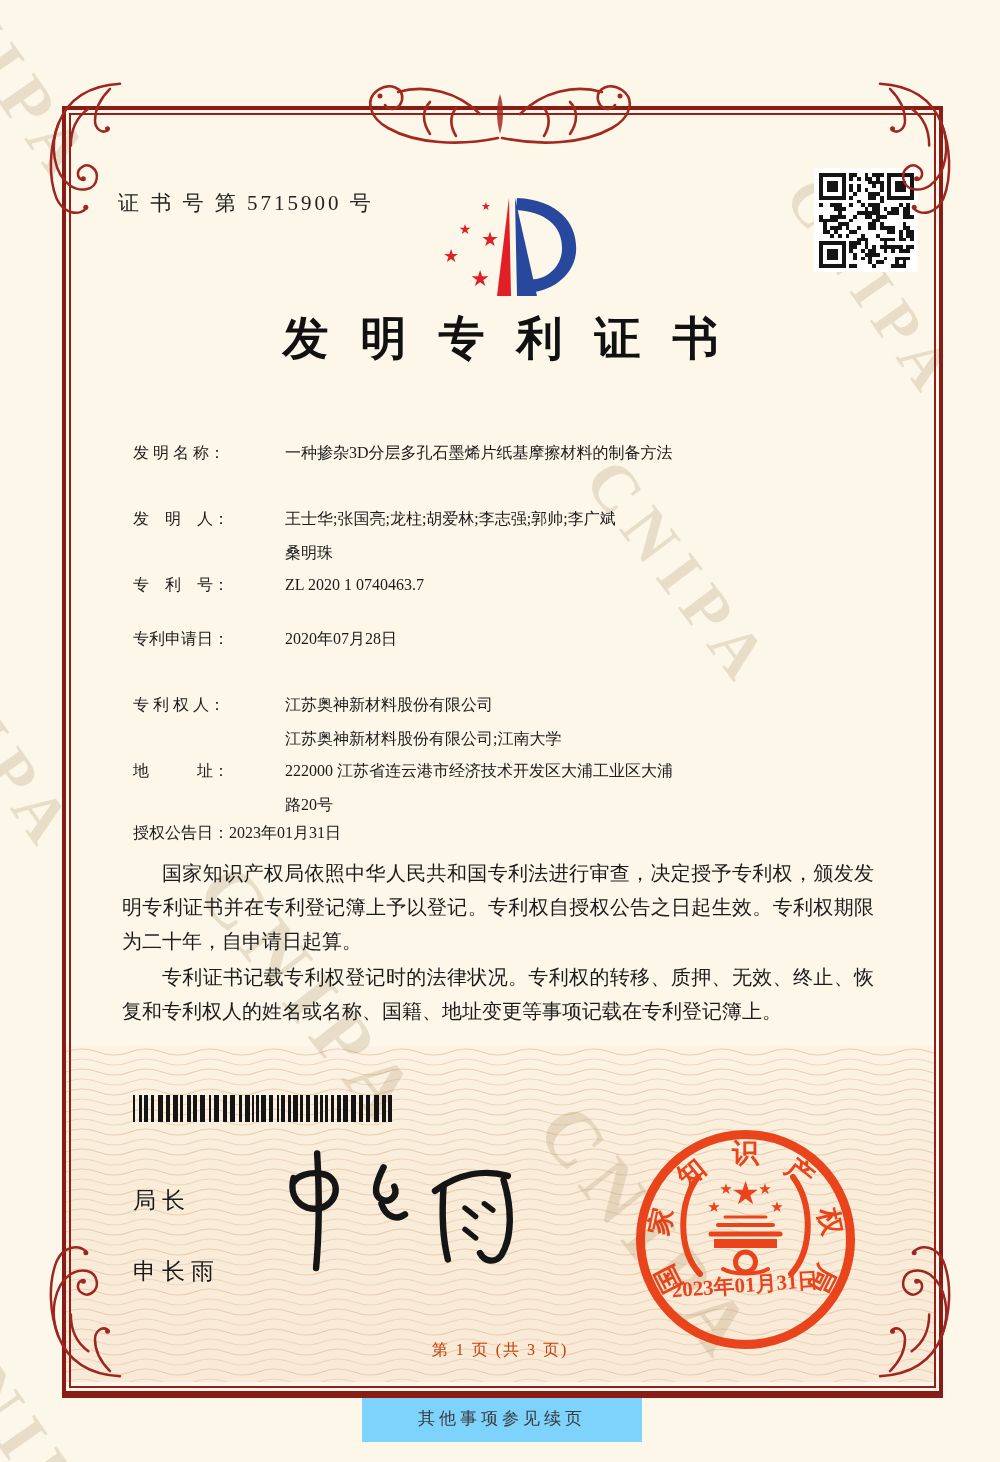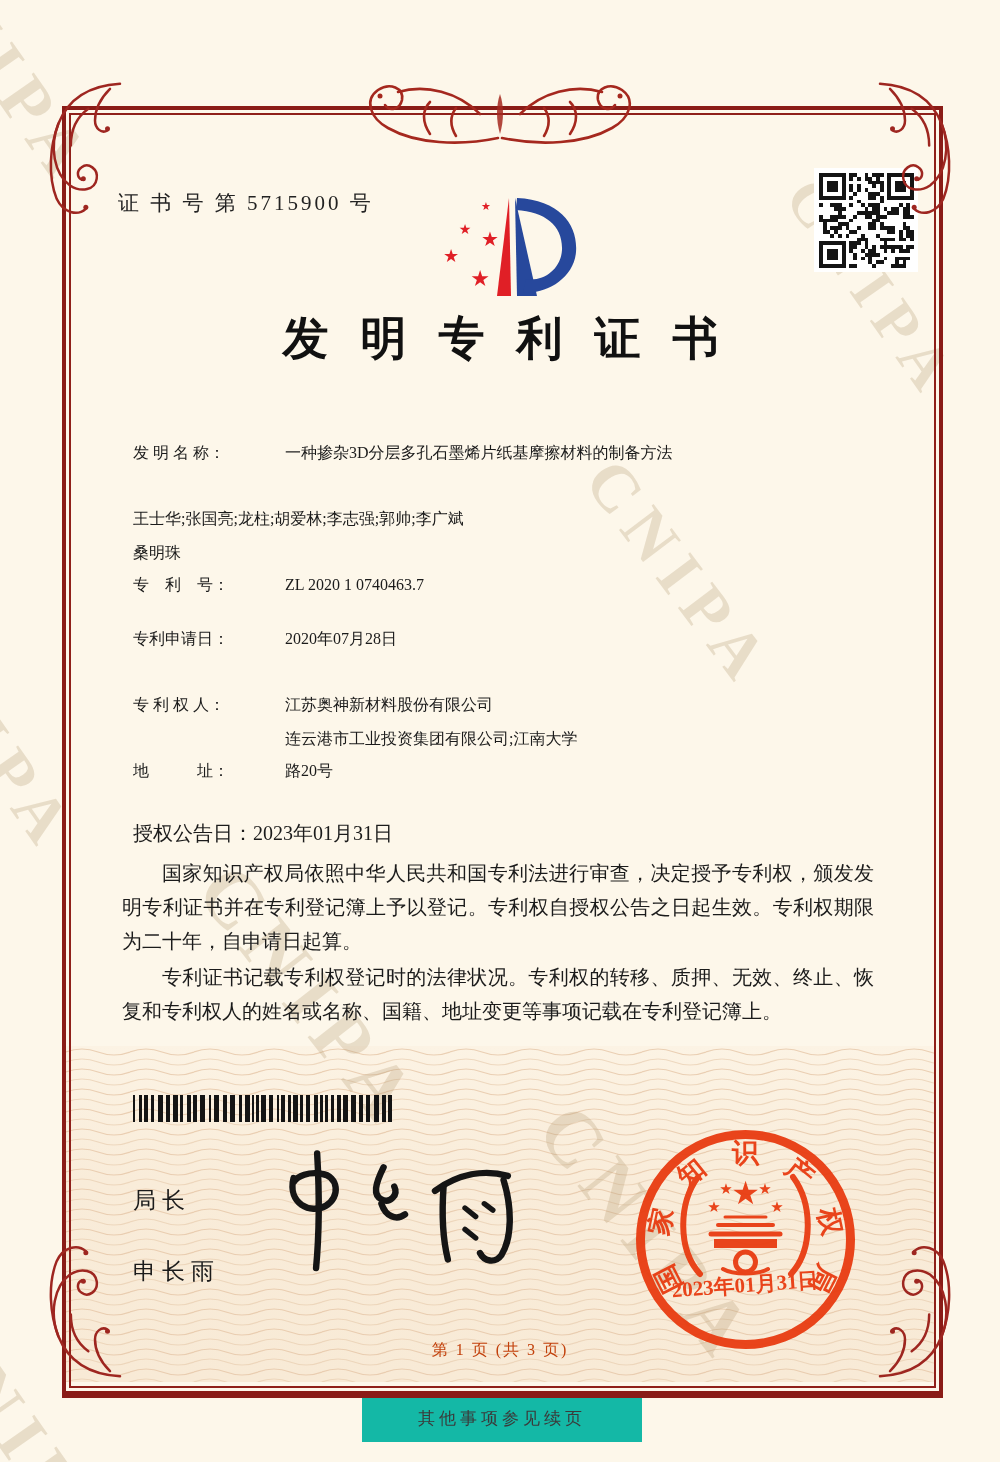"发 明 人：" div.lbl { html: none -> <div>发 明 人：</div> }
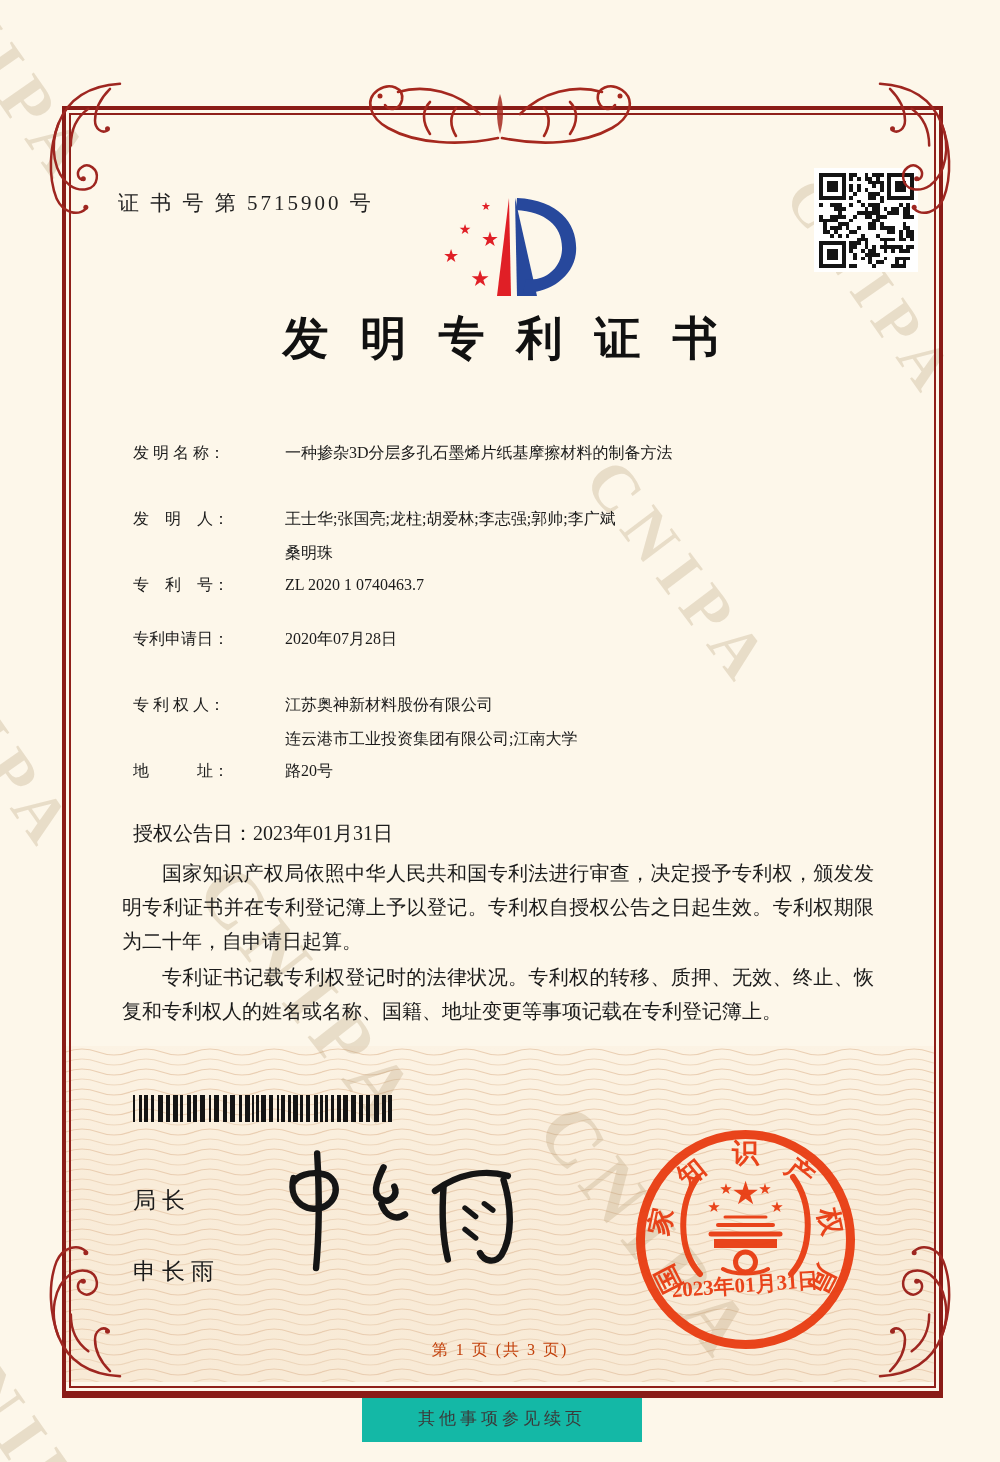"连云港市工业投资集团有限公司;江南大学" div { text: 连云港市工业投资集团 -> 江苏奥神新材料股份 }
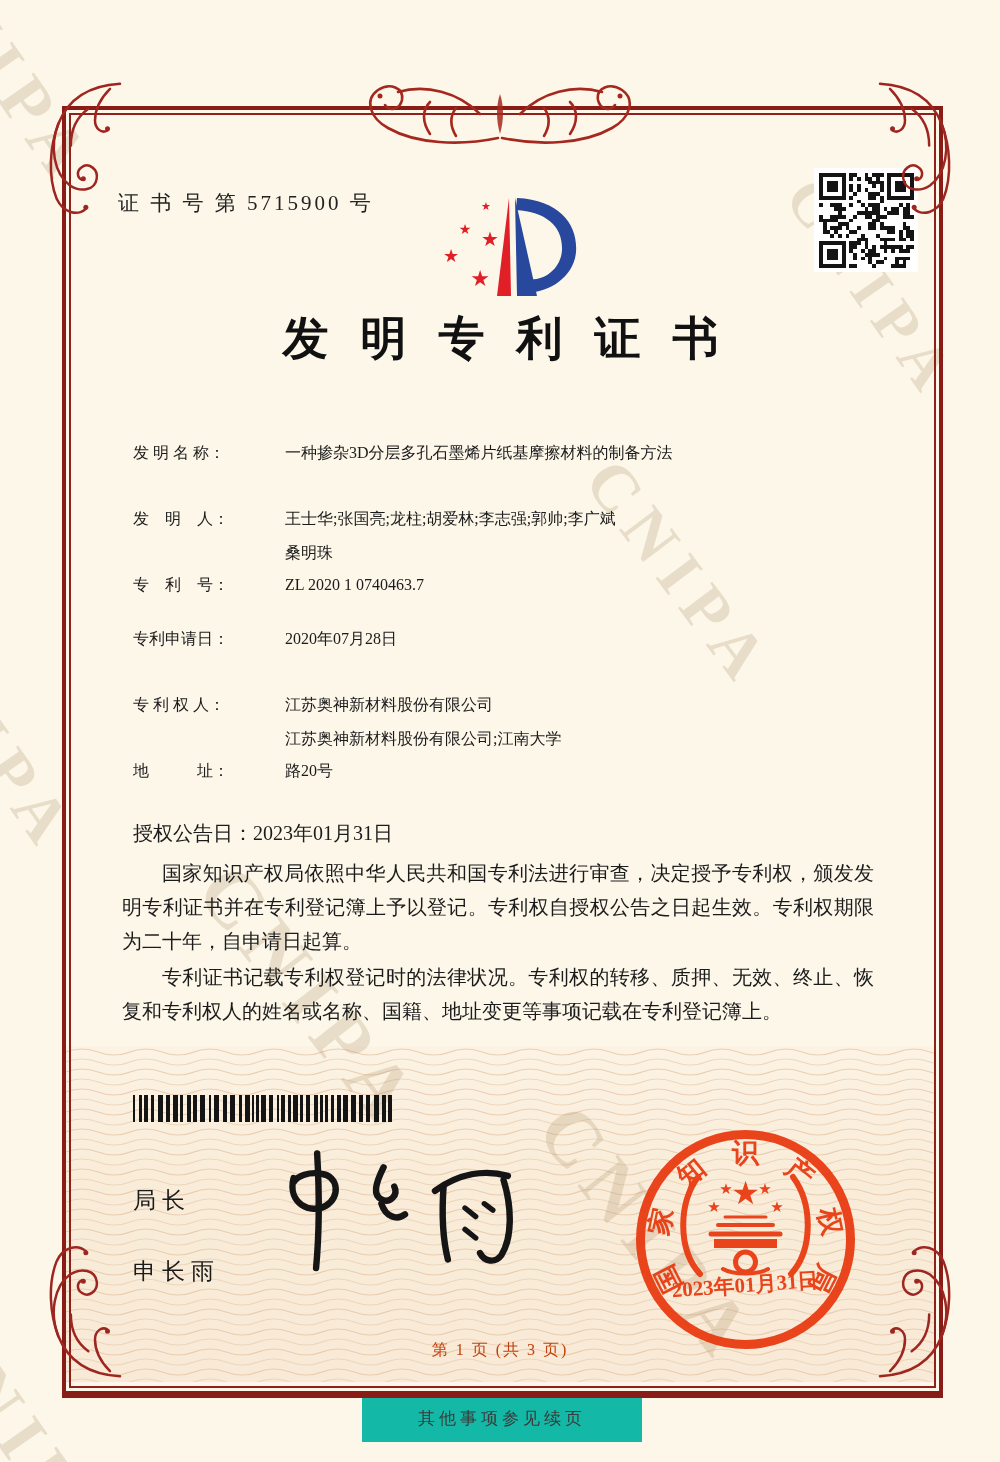"222000 江苏省连云港市经济技术开发区大浦工业区大浦" div { html: none -> <div>222000 江苏省连云港市经济技术开发区大浦工业区大浦</div> }
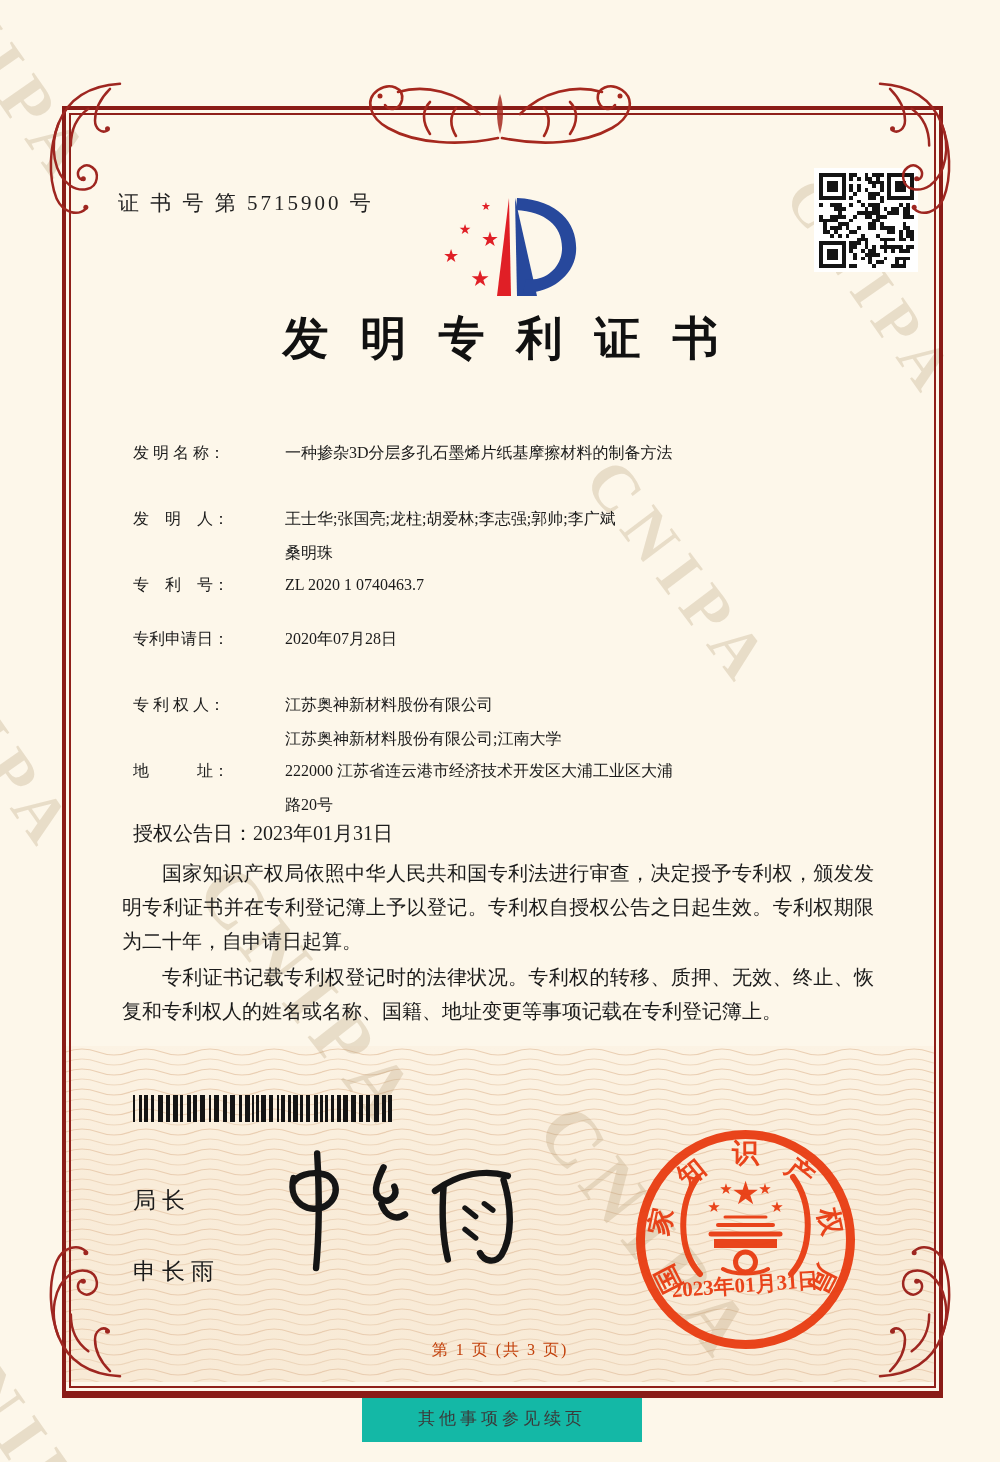"授权公告日：2023年01月31日" #grant-row { font-size: 20px -> 16px }
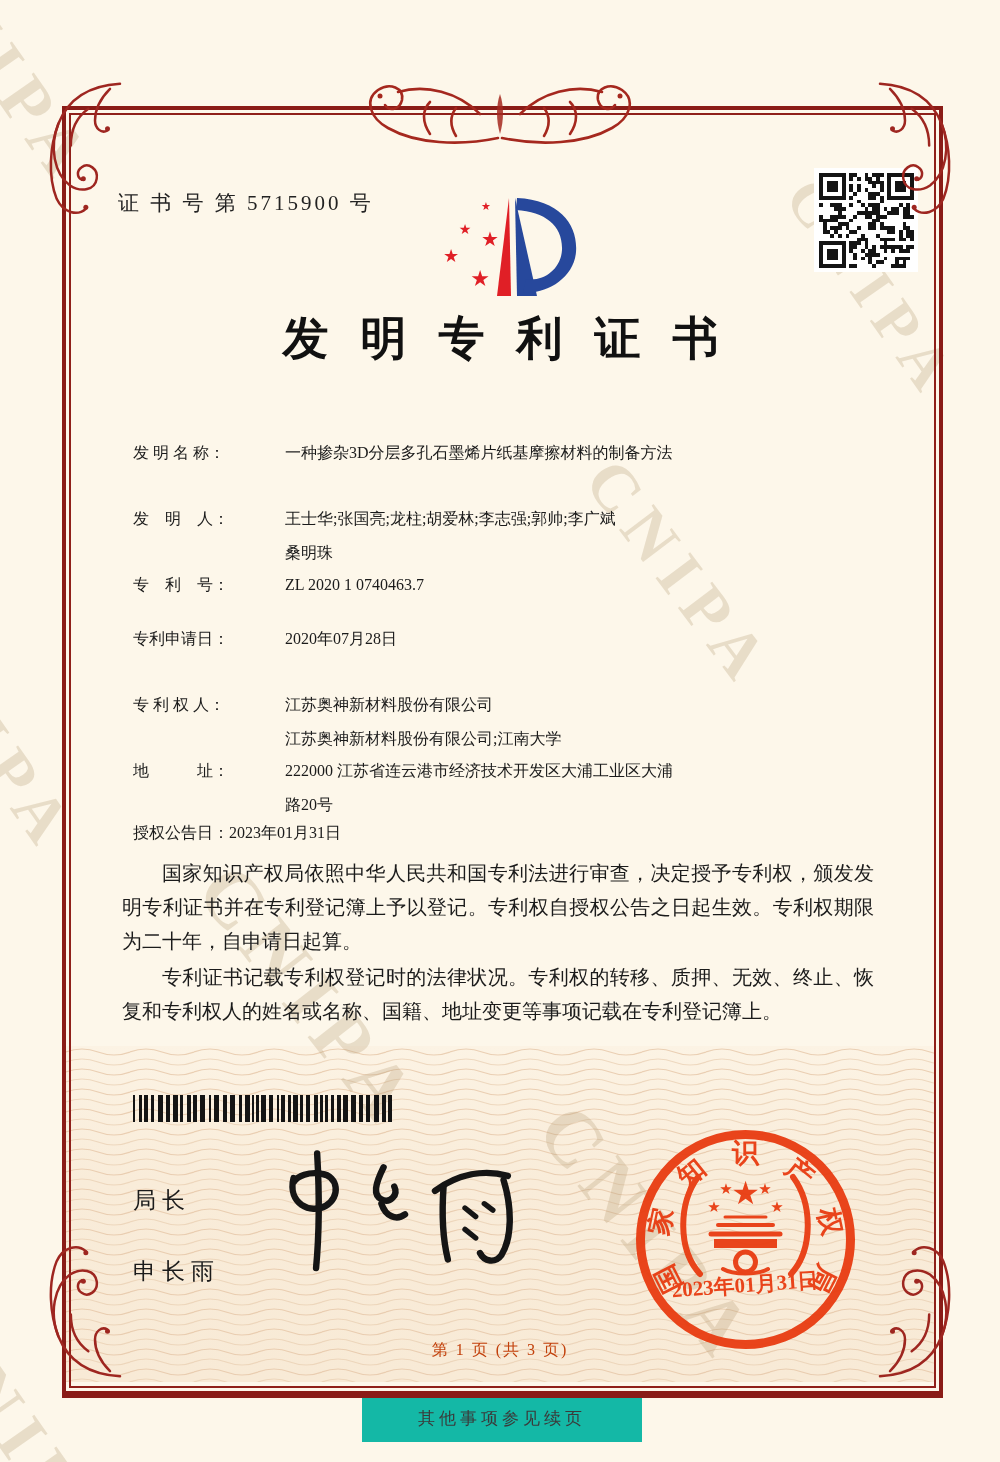"其他事项参见续页" #note-strip { background: #14b8a6 -> #7dd3fc }
